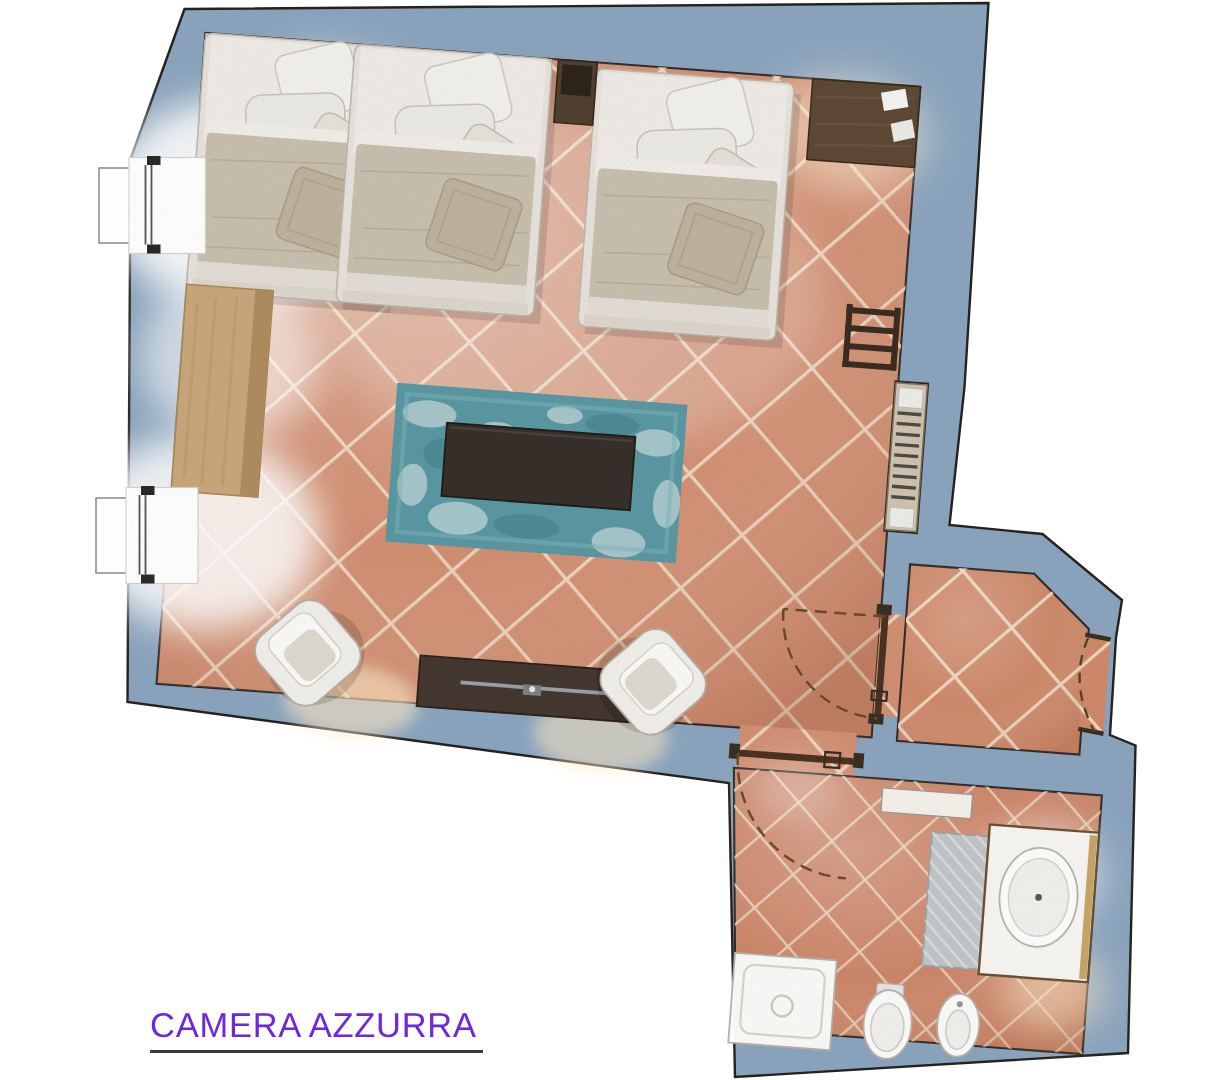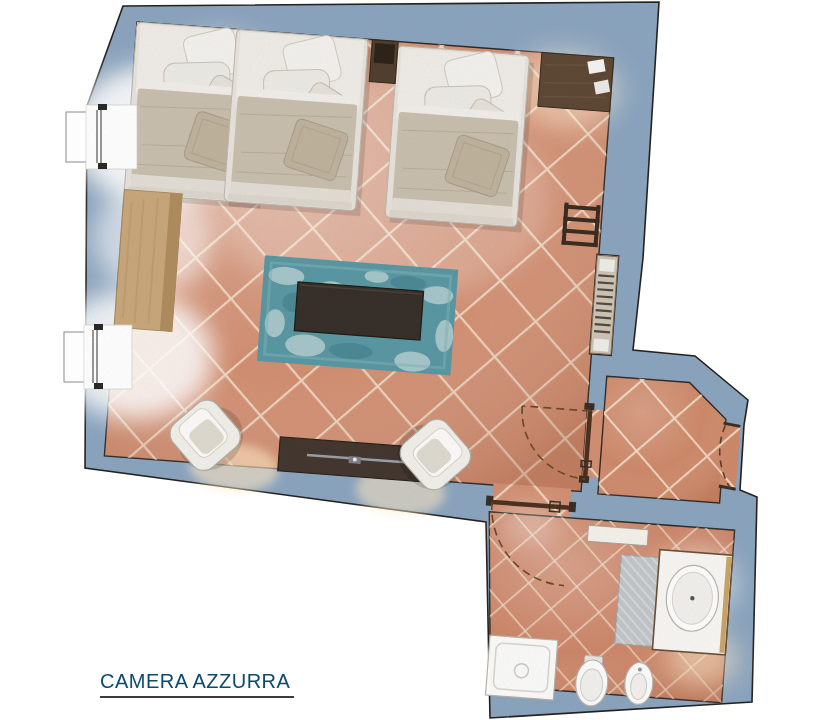"CAMERA AZZURRA" .plan-title { color: #0c4a6e -> #6d28d9; font-size: 20px -> 23px }
